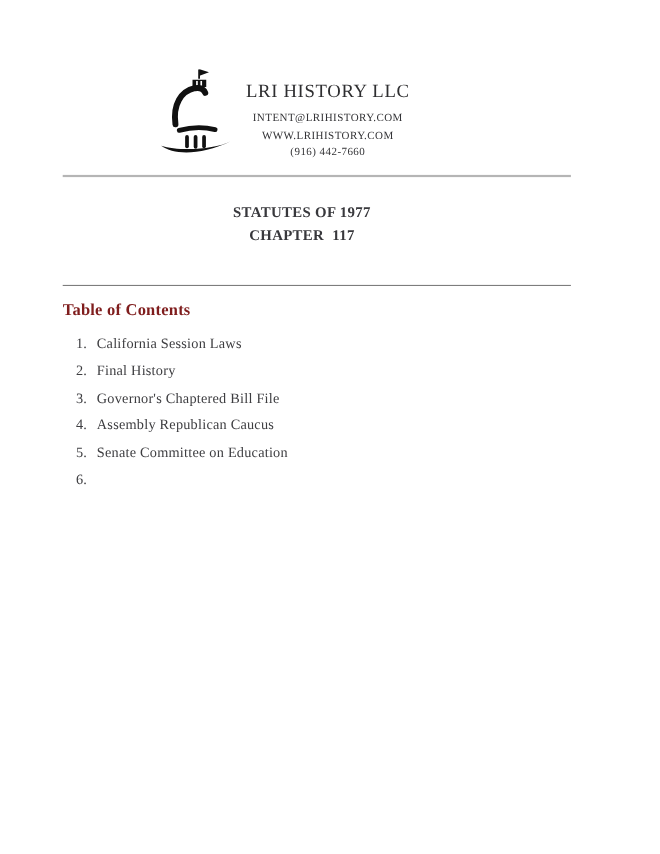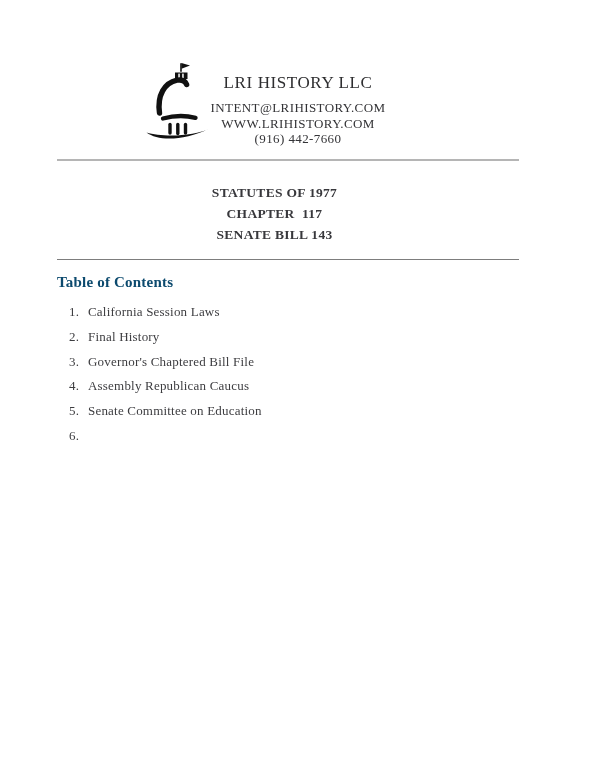"INTENT@LRIHISTORY.COM" .contact-line { font-size: 13px -> 10px }
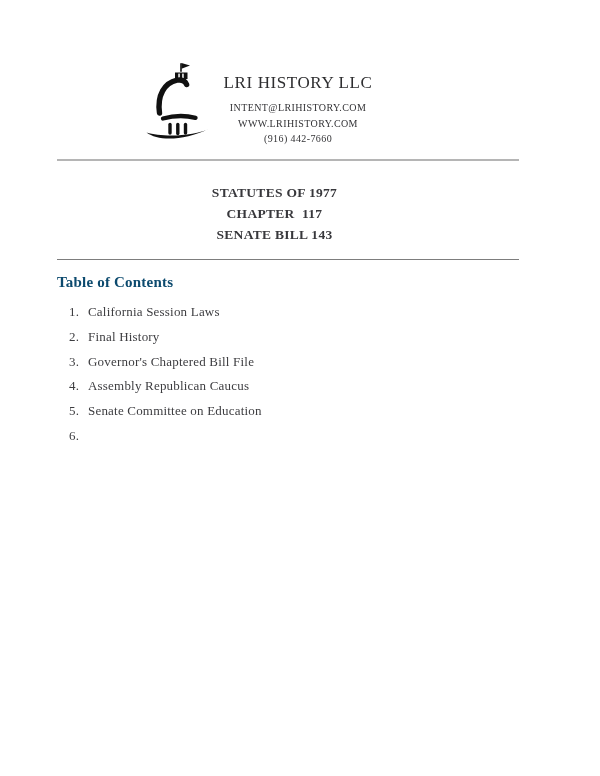"SENATE BILL 143" div.reference-line { html: <div>SENATE BILL 143</div> -> none }
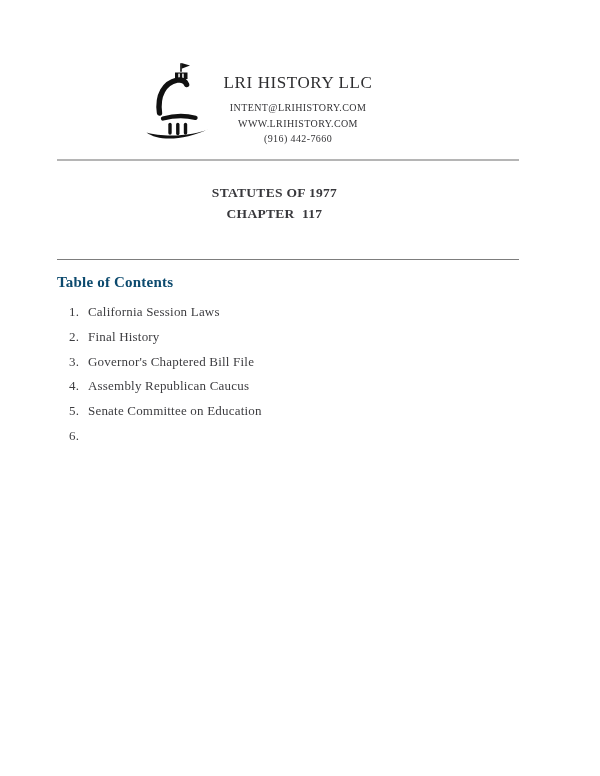"Table of Contents" .toc-title { color: #0c4a6e -> #7f1d1d }
